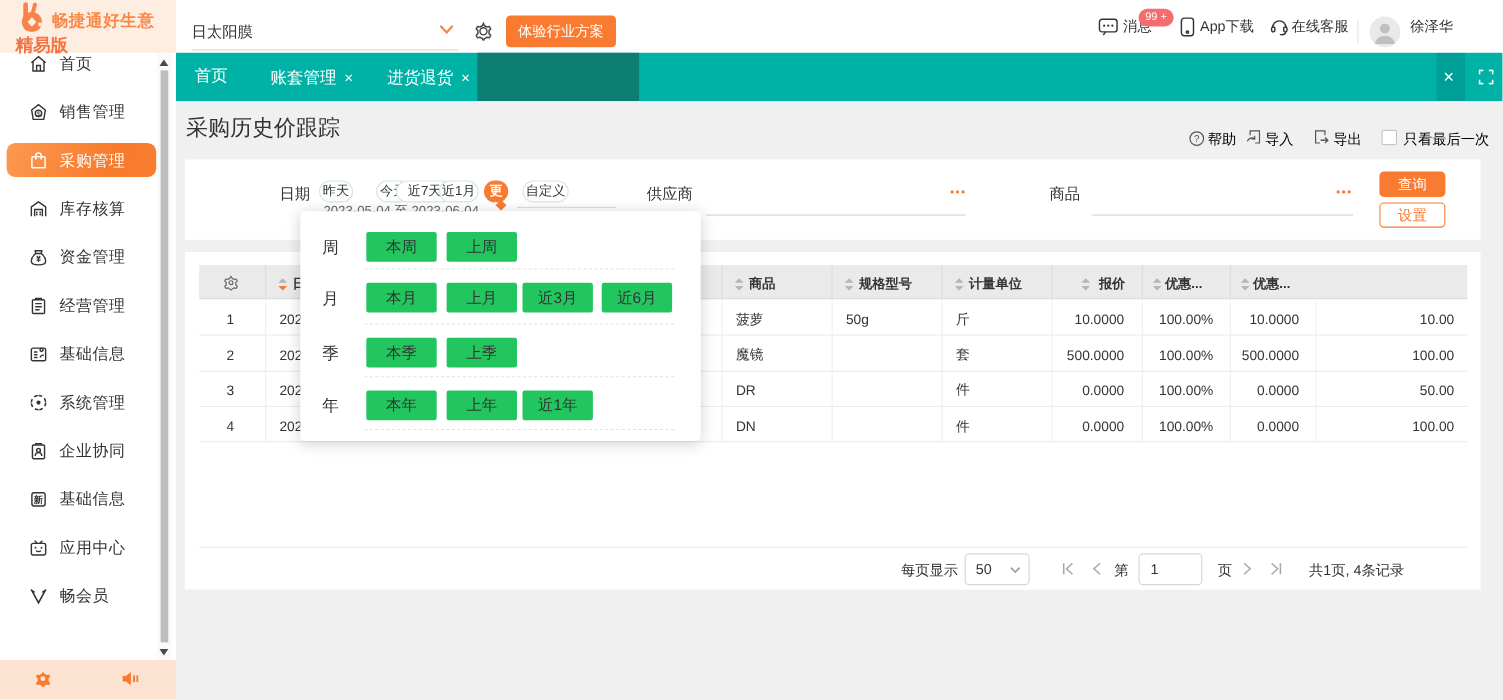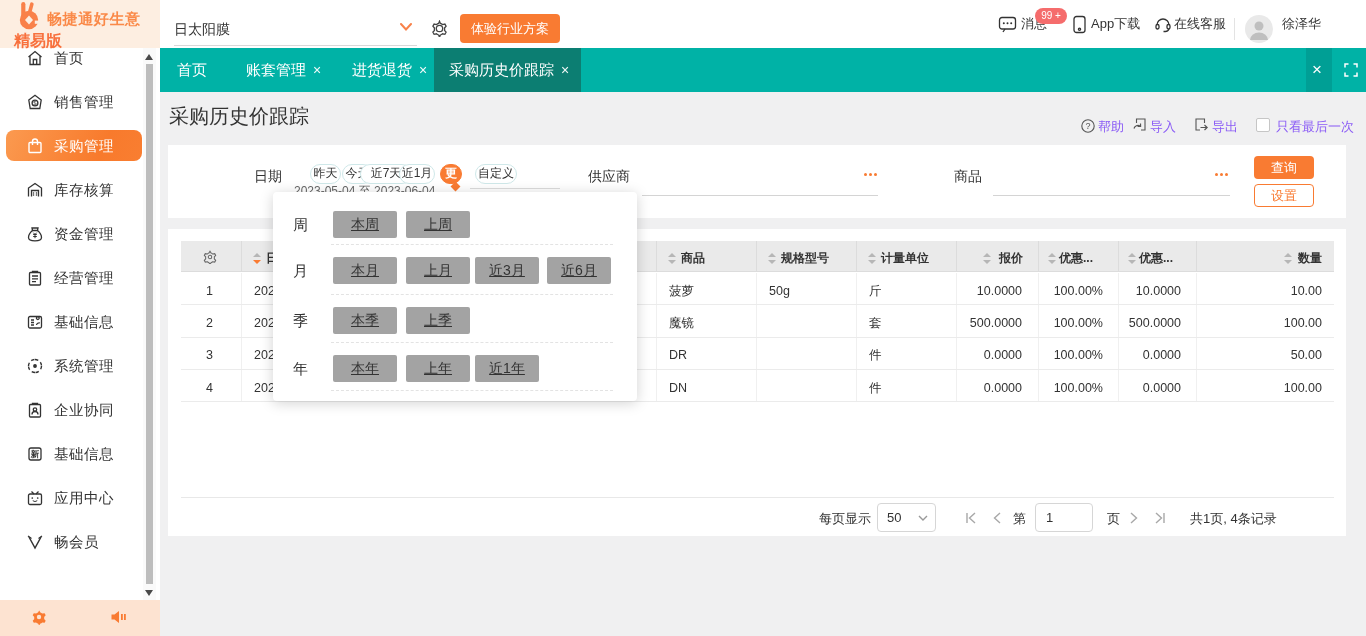"采购历史价跟踪 ×" div.tab { html: <div>采购历史价跟踪<span>×</span></div> -> none }
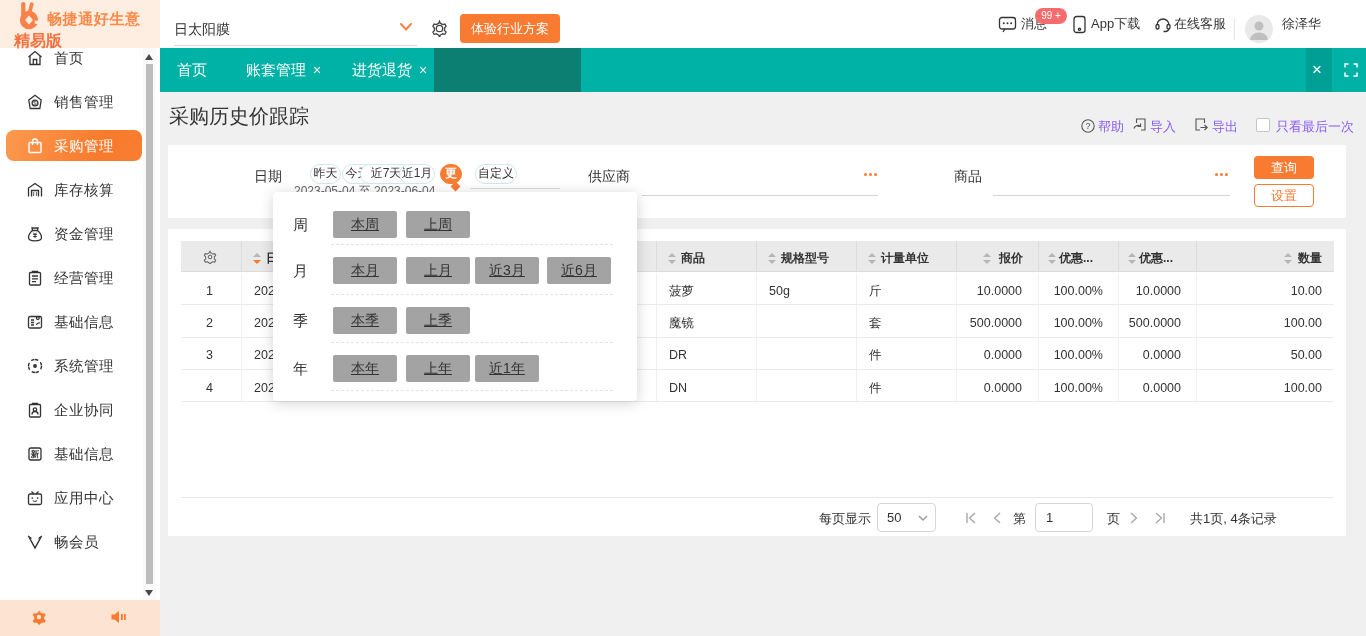"帮助" .util { color: #8b5cf6 -> #000000 }
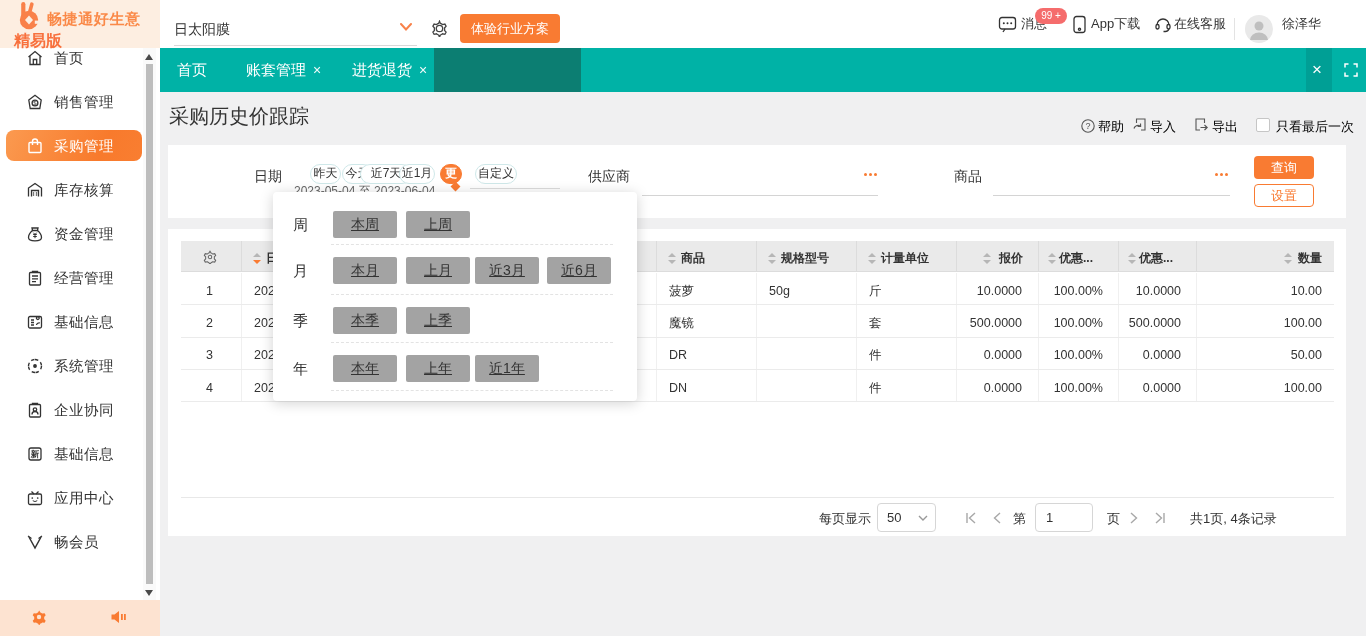"昨天" div.pill { margin-left: 20px -> none }
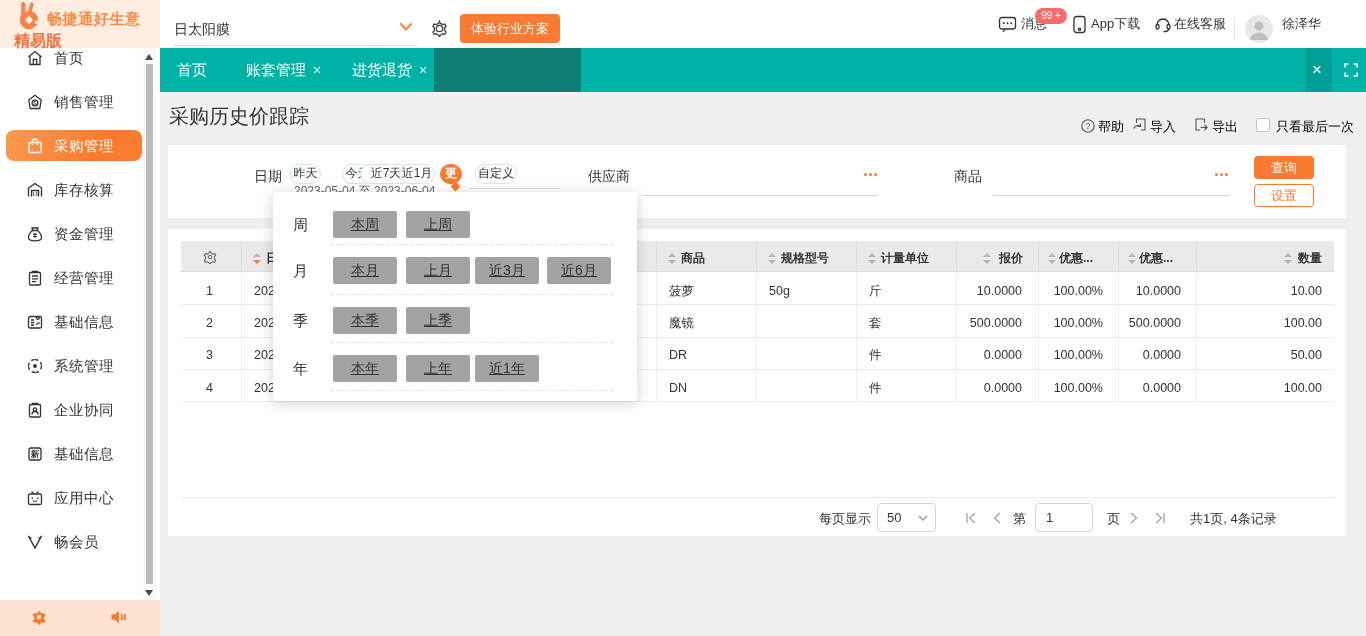"本周" #ddown .dp { background: #a3a3a3 -> #22c55e; text-decoration: underline -> none }
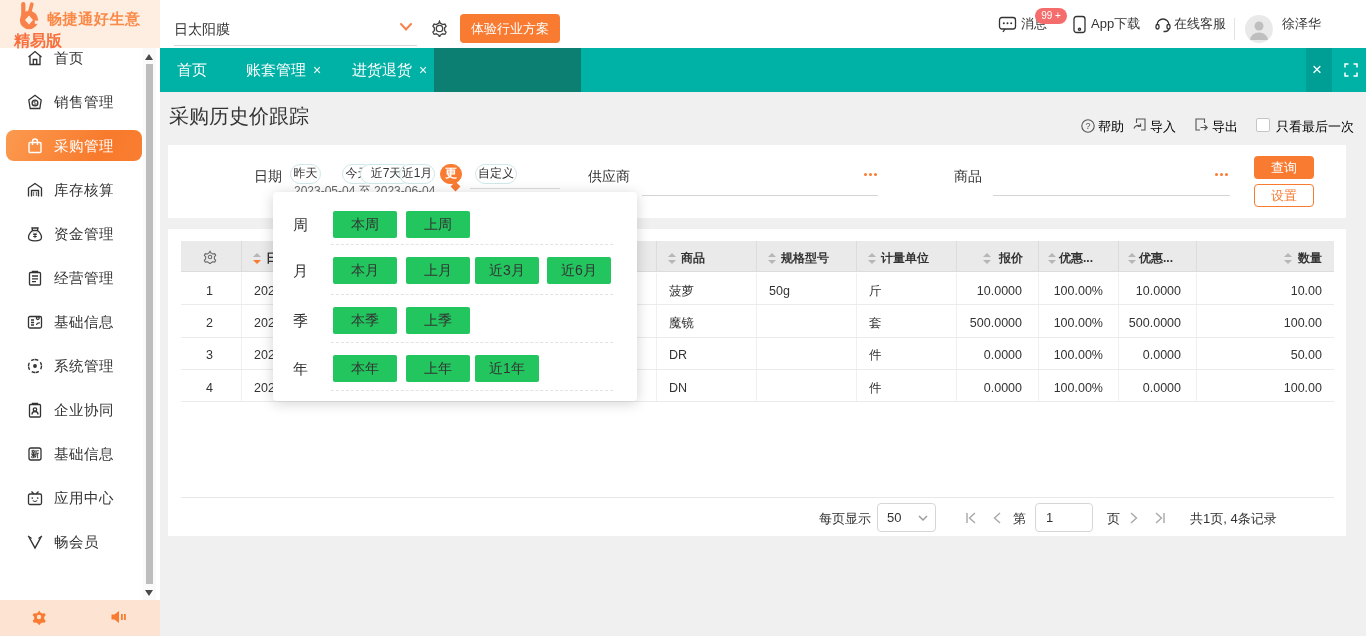"数量" div.hcell { html: <div> <div> <i></i> <i></i> </div> <div>数量</div> </div> -> none }
